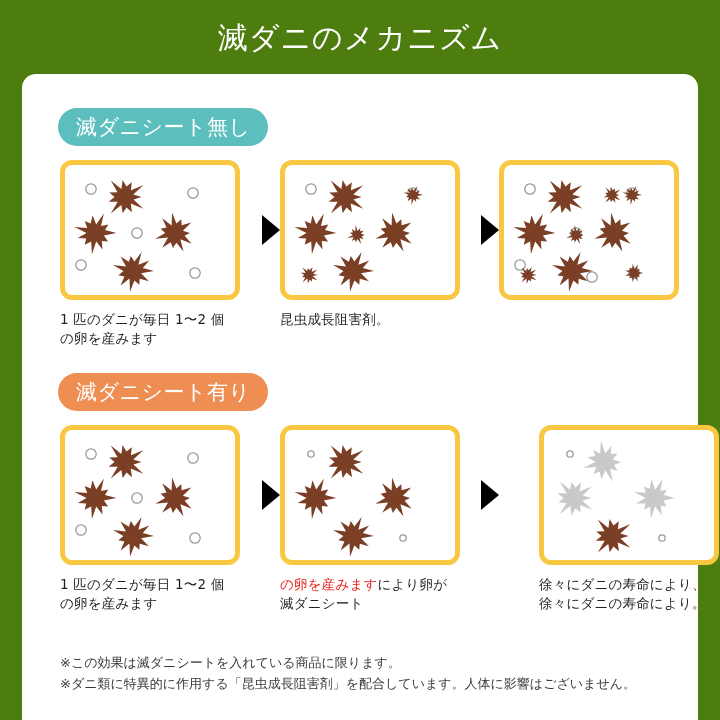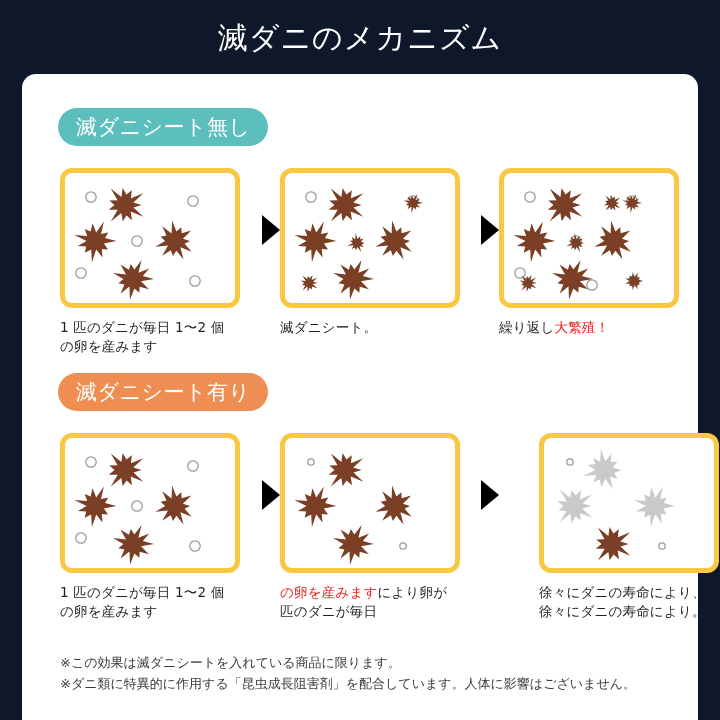"滅ダニのメカニズム" #root { background: #0f172a -> #4d7c0f }
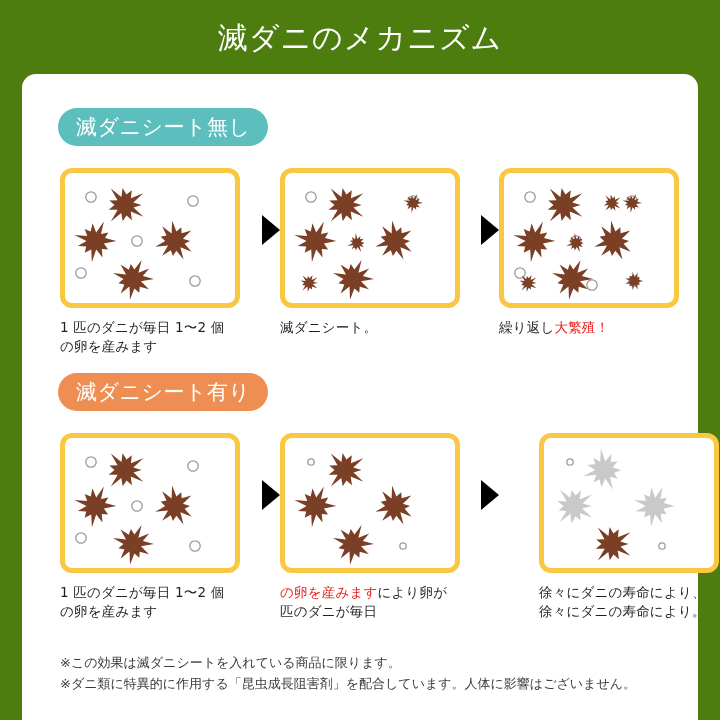"1 匹のダニが毎日 1〜2 個" .panel-wrap { top: 8px -> 0 }
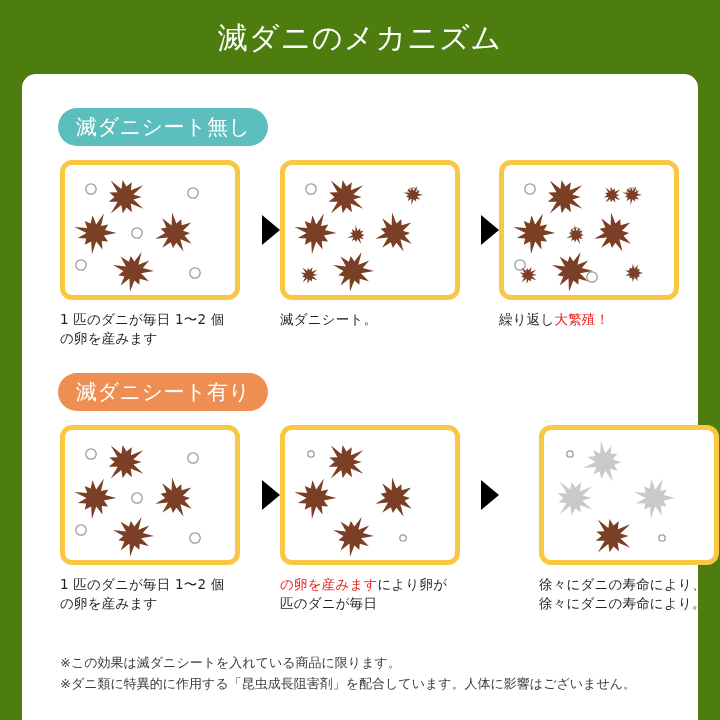"滅ダニシート。" span { text: 滅ダニシート -> 昆虫成長阻害剤 }
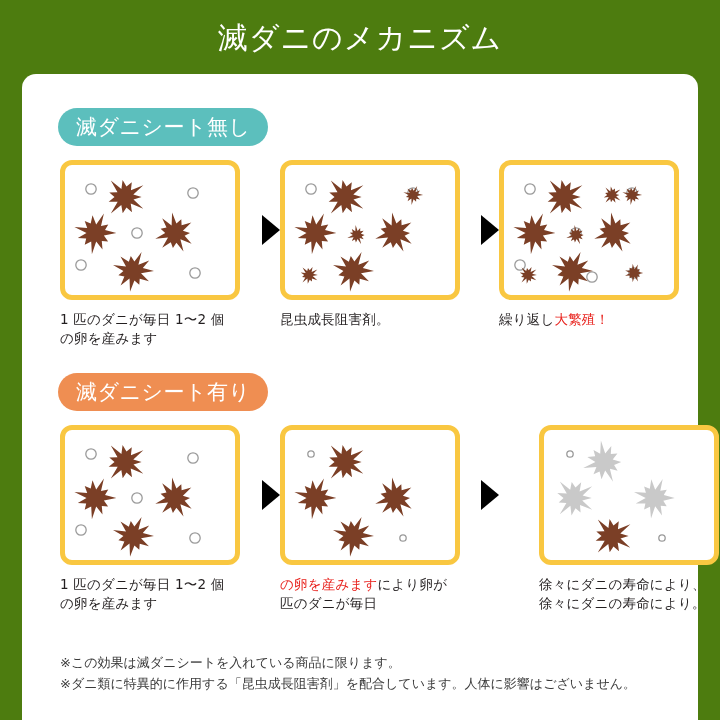"繰り返し大繁殖！" div.caption { html: <div> <span>繰り返し</span><span>大繁殖！</span><br> <span></span> </div> -> none }
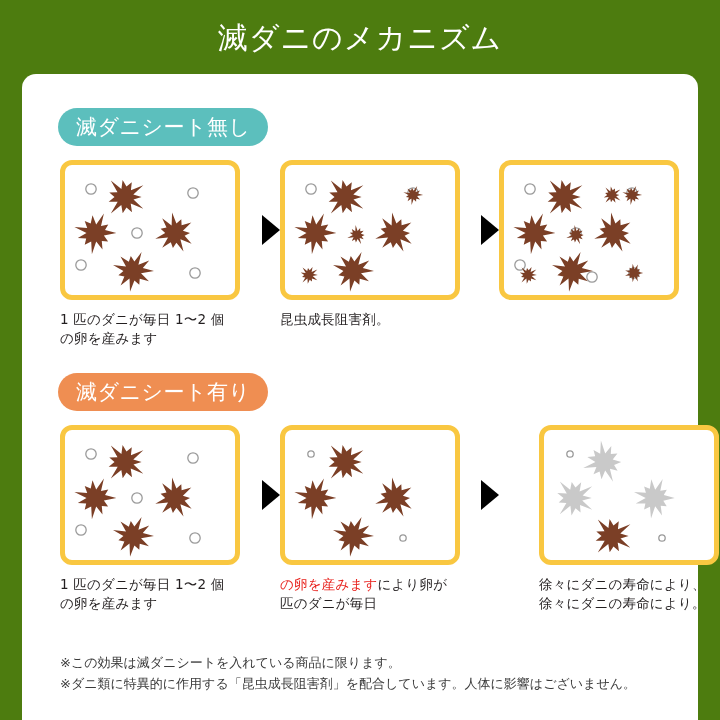"匹のダニが毎日" span { text: 匹のダニが毎日 -> 滅ダニシート }
